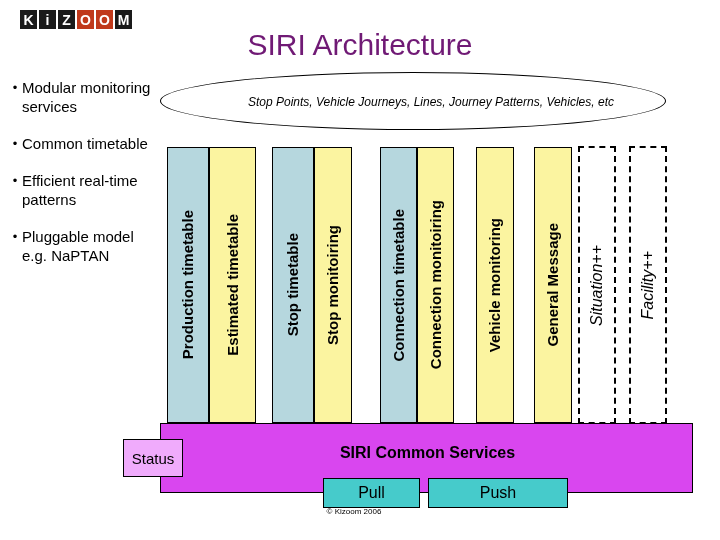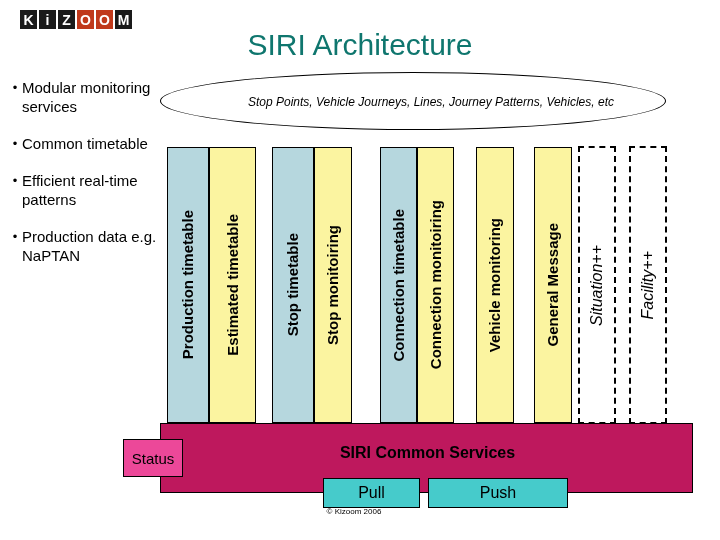"SIRI Architecture" #page-title { color: #0f766e -> #701a75 }
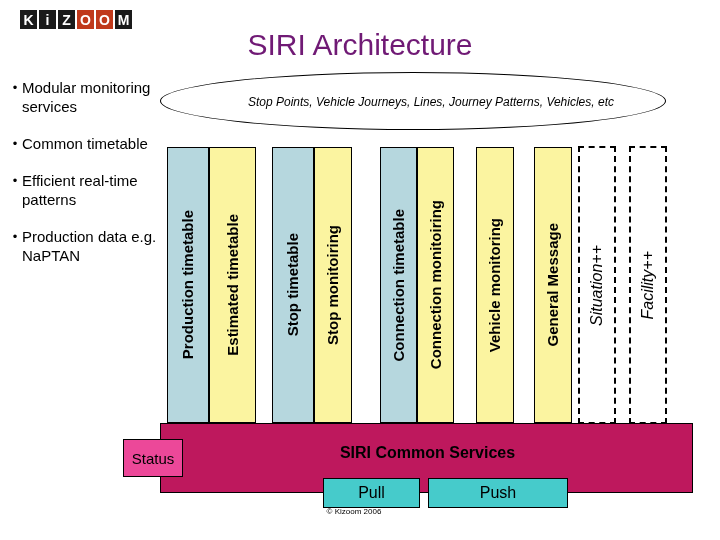"Production data e.g. NaPTAN" span.btext { text: Production data -> Pluggable model }
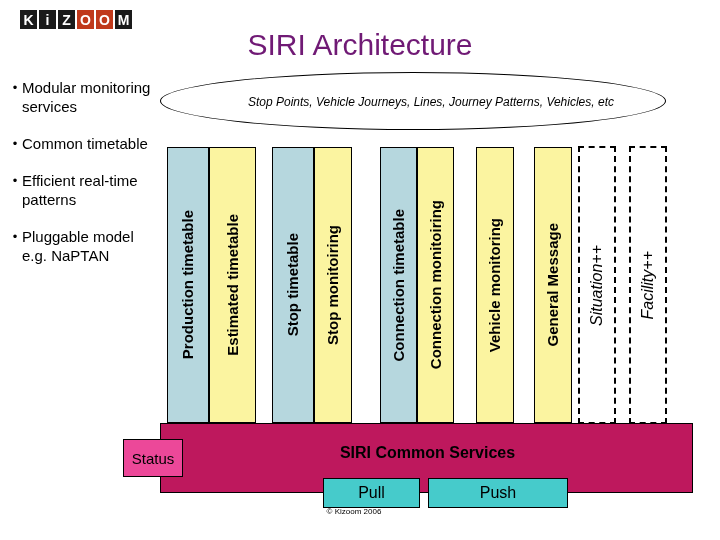"Status" #status-box { background: #ec4899 -> #f0abfc }
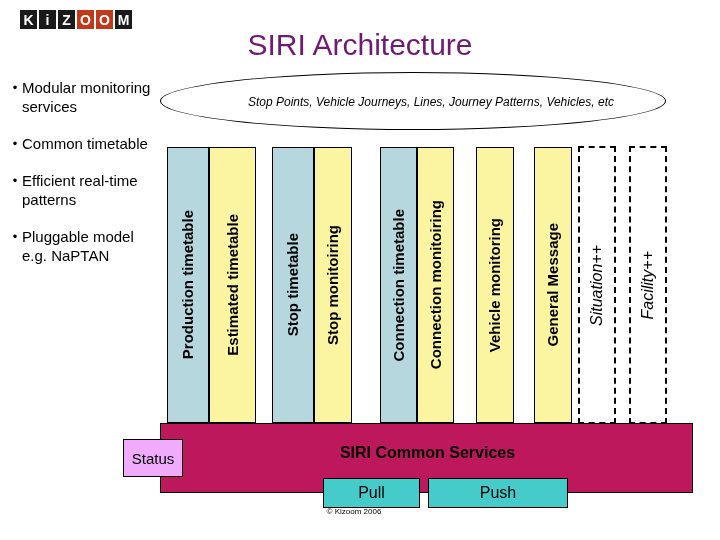"SIRI Common Services" #common-bar { background: #be185d -> #d946ef }
